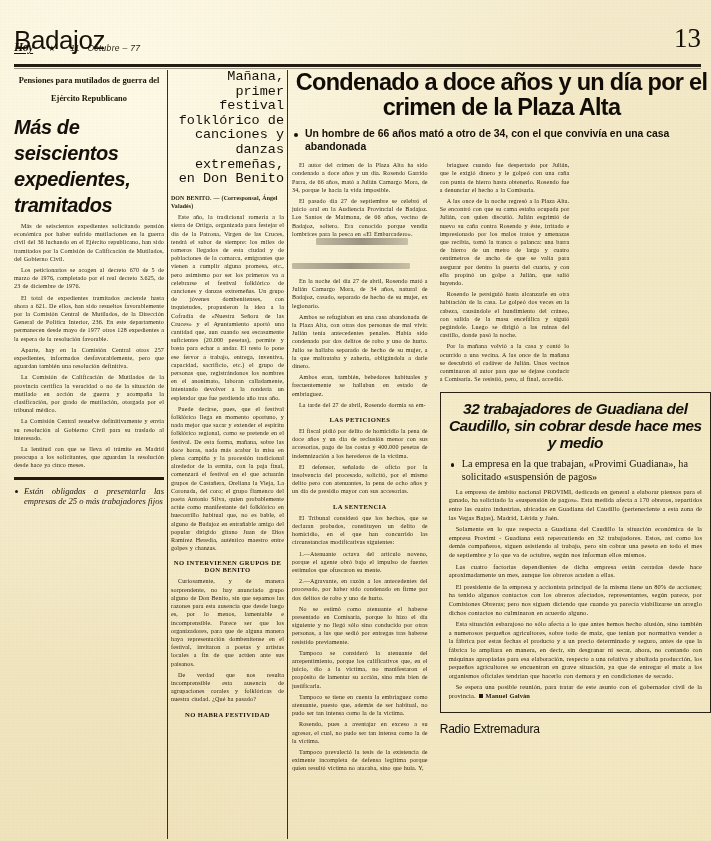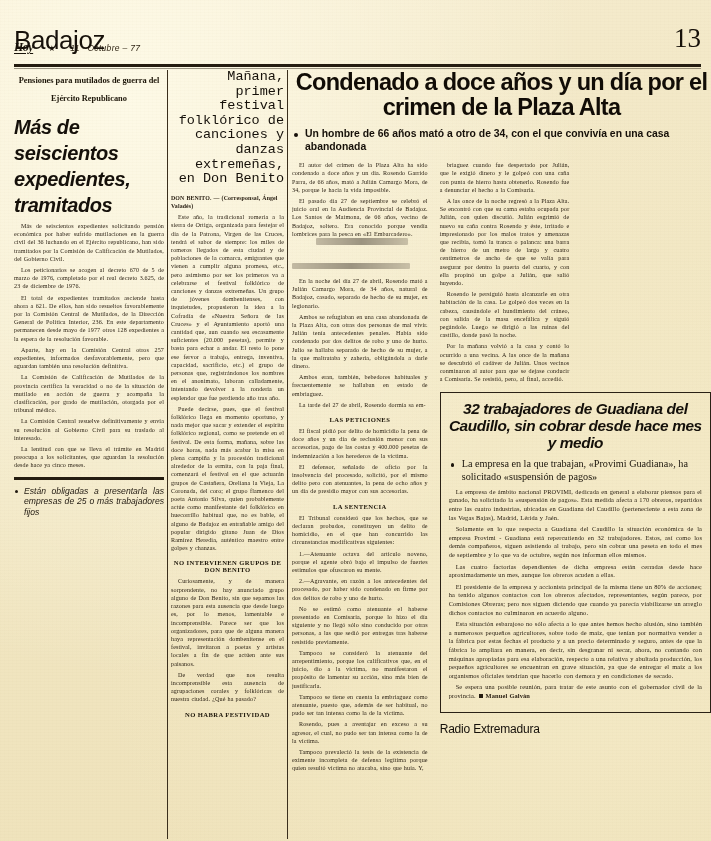"Están obligadas a presentarla las" .bullets.ital li { font-family: Liberation Sans, sans-serif -> Liberation Serif, serif }
